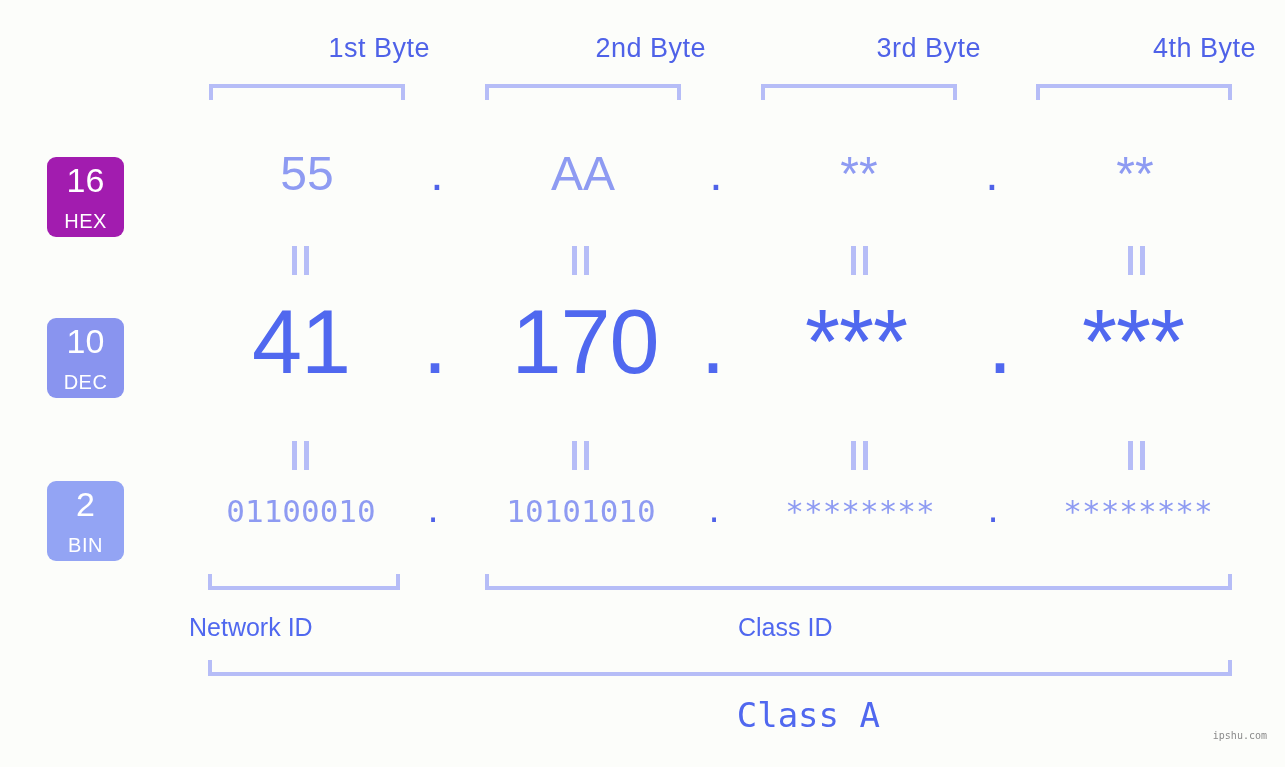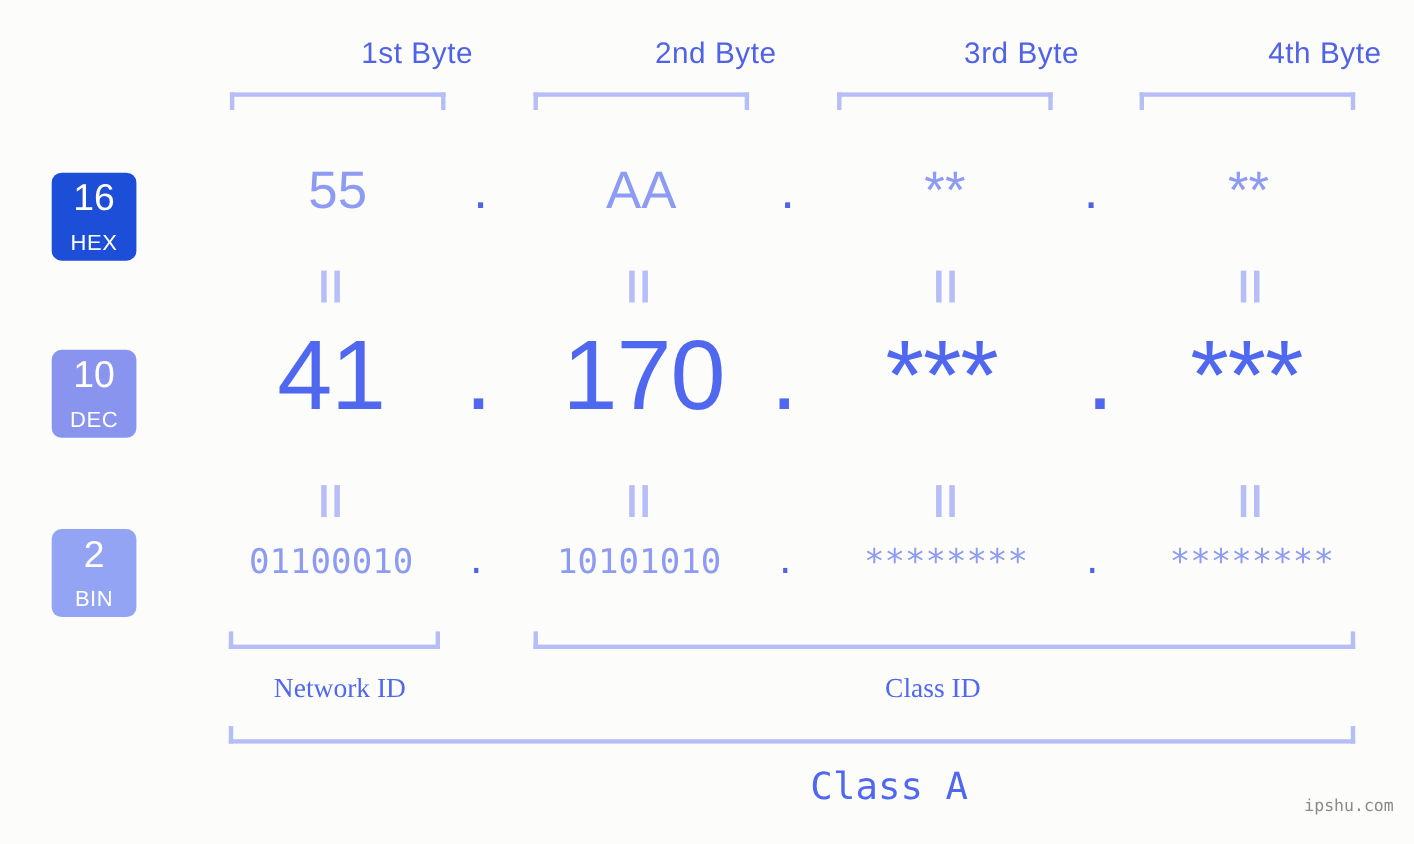"16" div.base-badge { background: #1d4ed8 -> #a21caf }
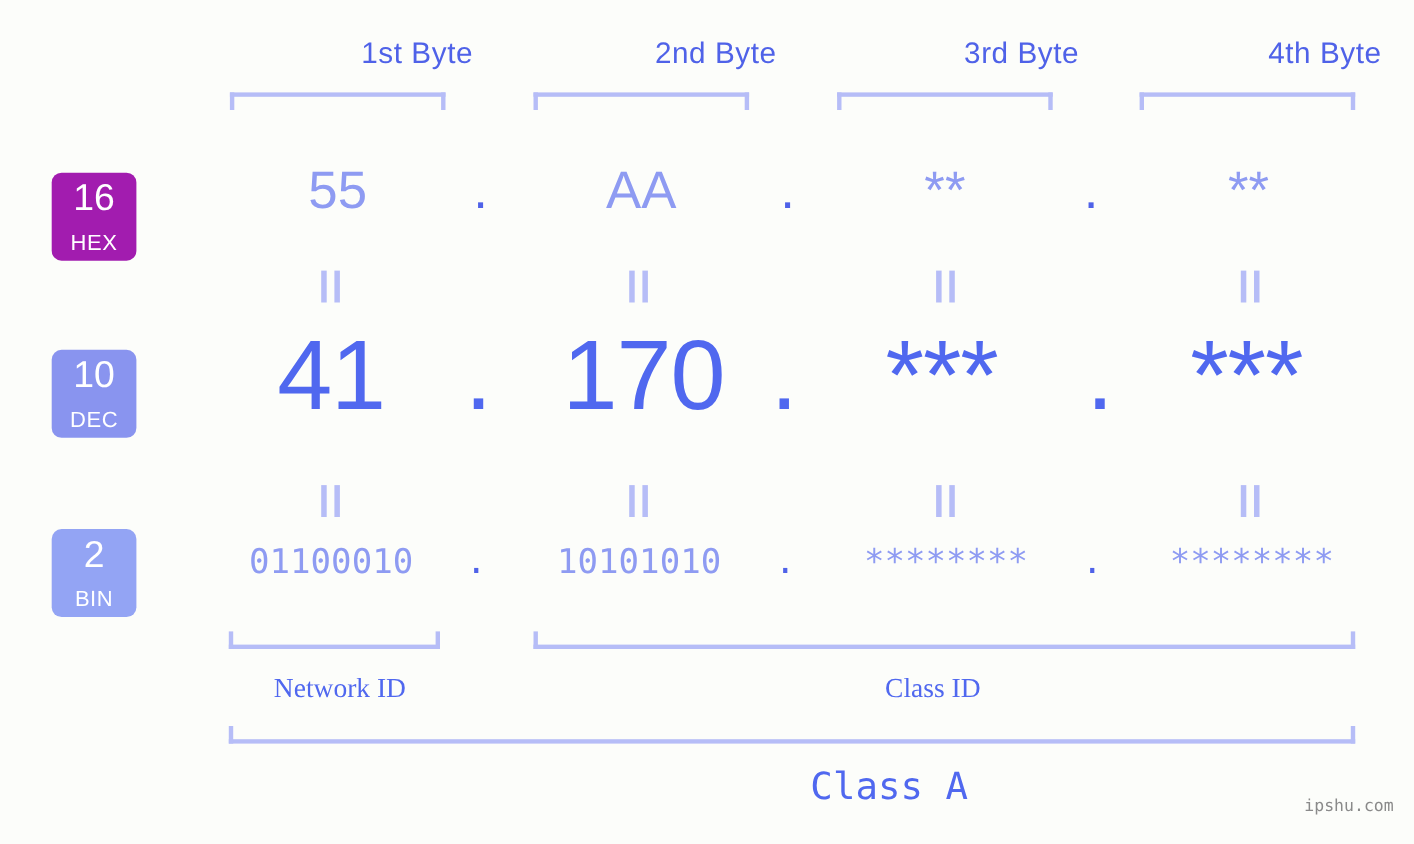"Network ID" .id-label { font-family: Liberation Serif, serif -> Liberation Sans, sans-serif; text-align: center -> left }
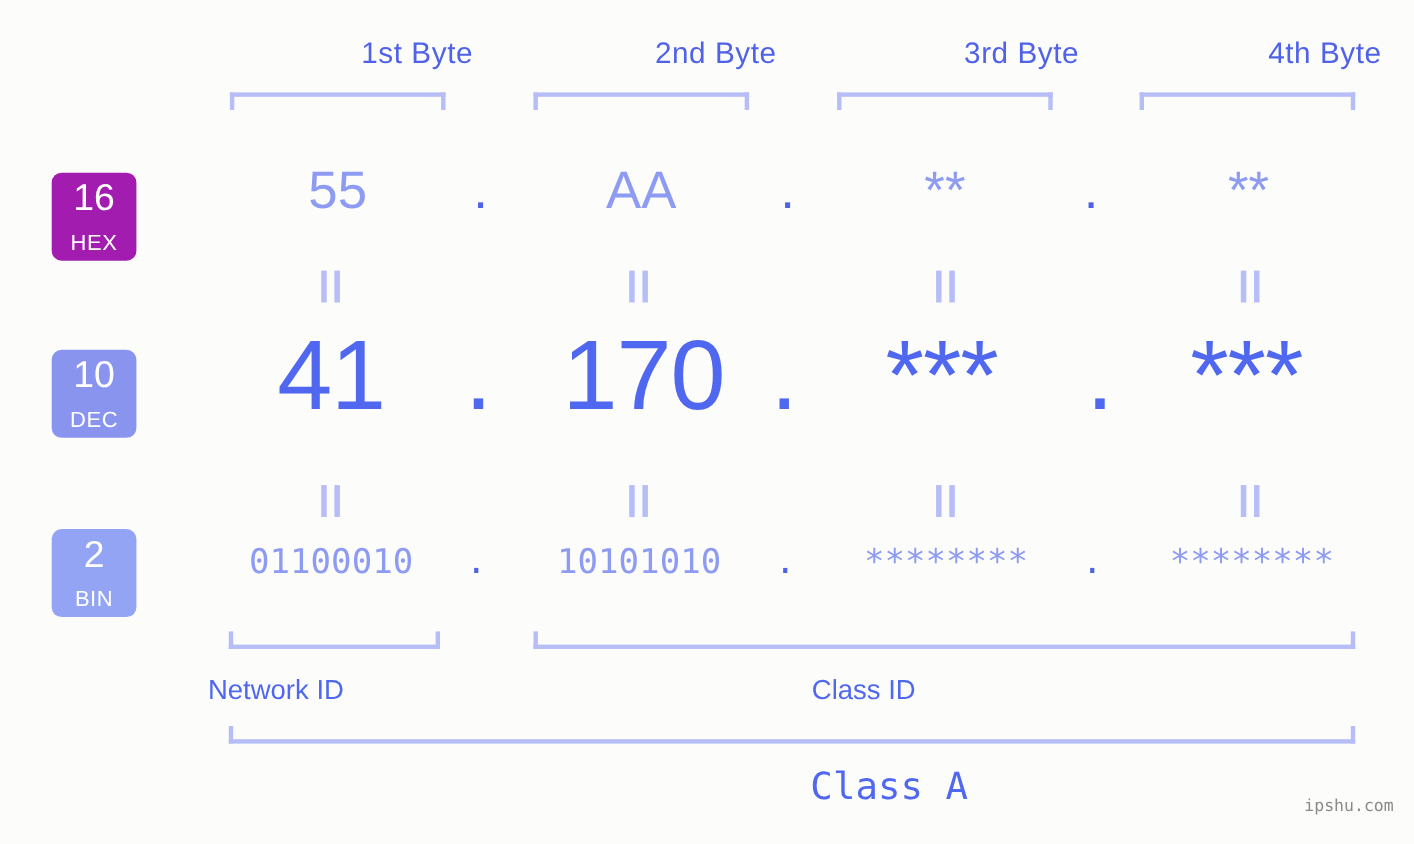"ipshu.com" .watermark { font-size: 15px -> 10px }
